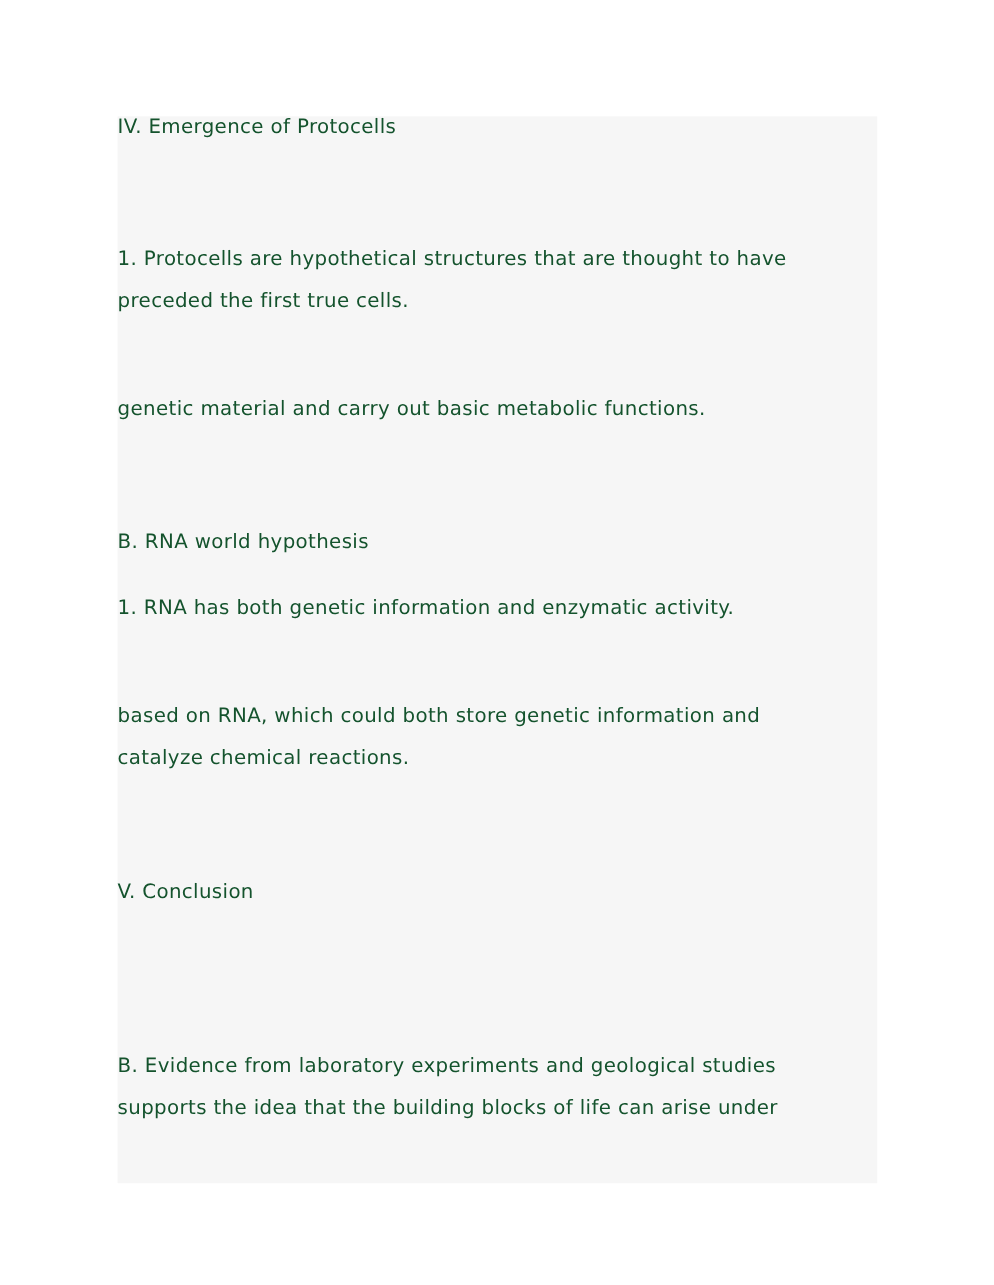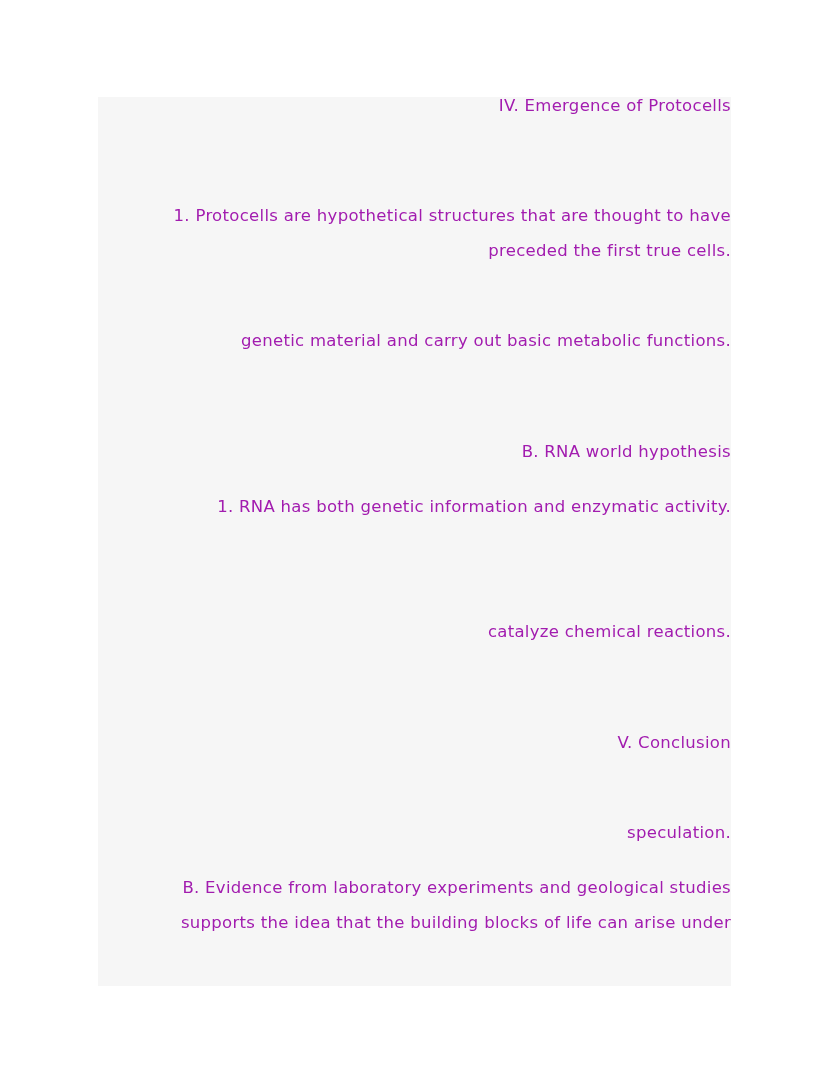"IV. Emergence of Protocells" .line { color: #a21caf -> #14532d; text-align: right -> left }
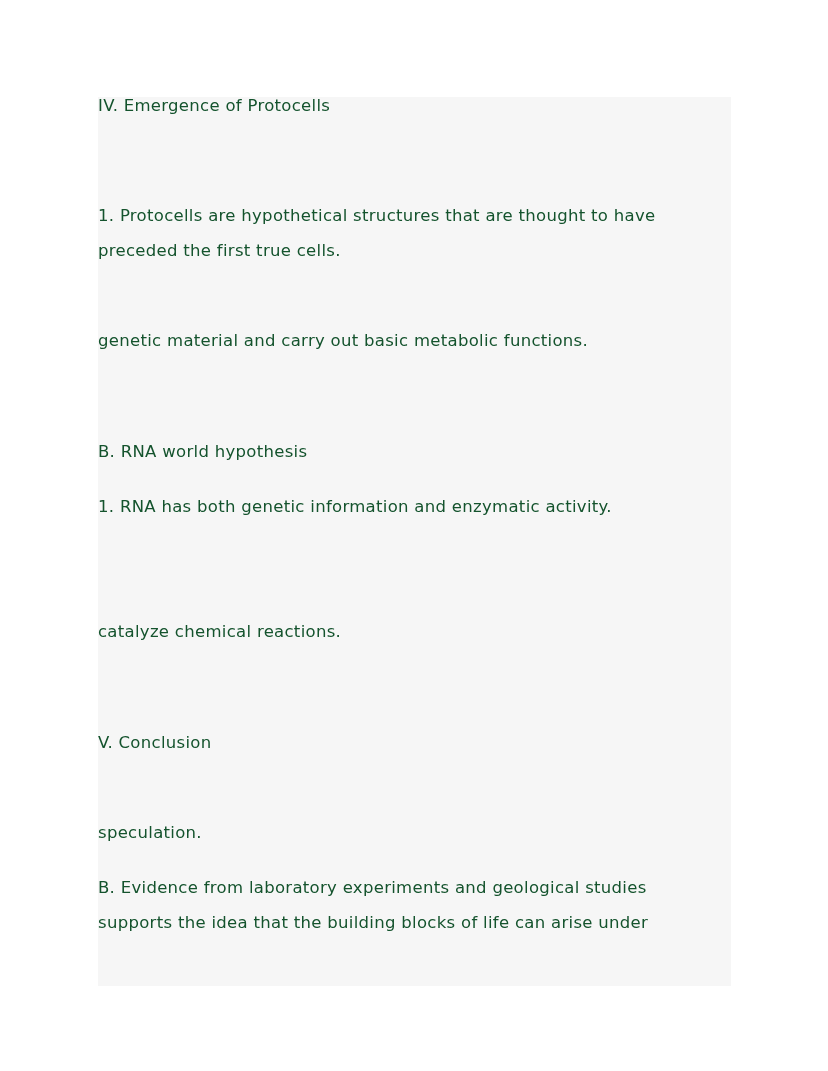"based on RNA, which could" div.line { html: none -> <div>based on RNA, which could both store genetic information and</div> }
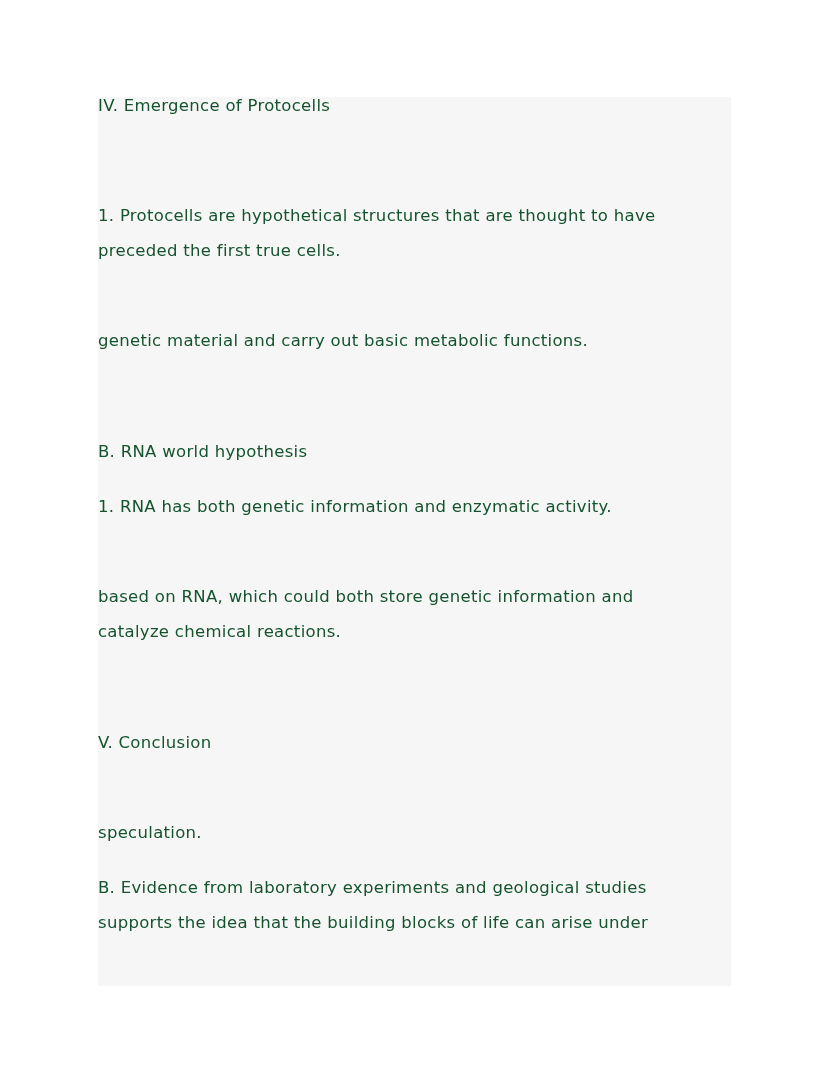"speculation." div.line { html: <div>speculation.</div> -> none }
